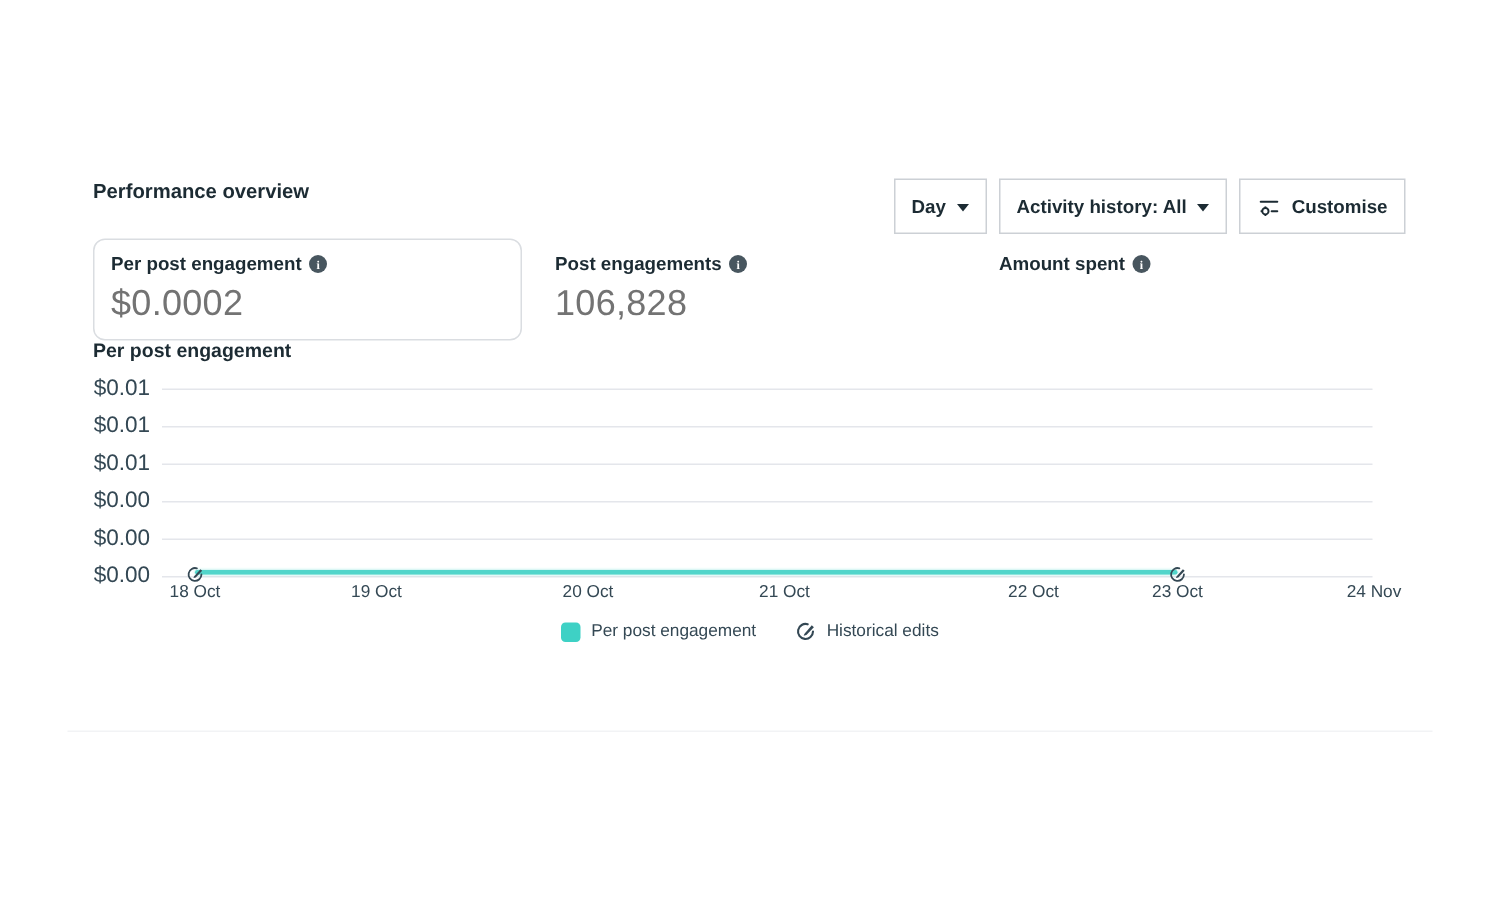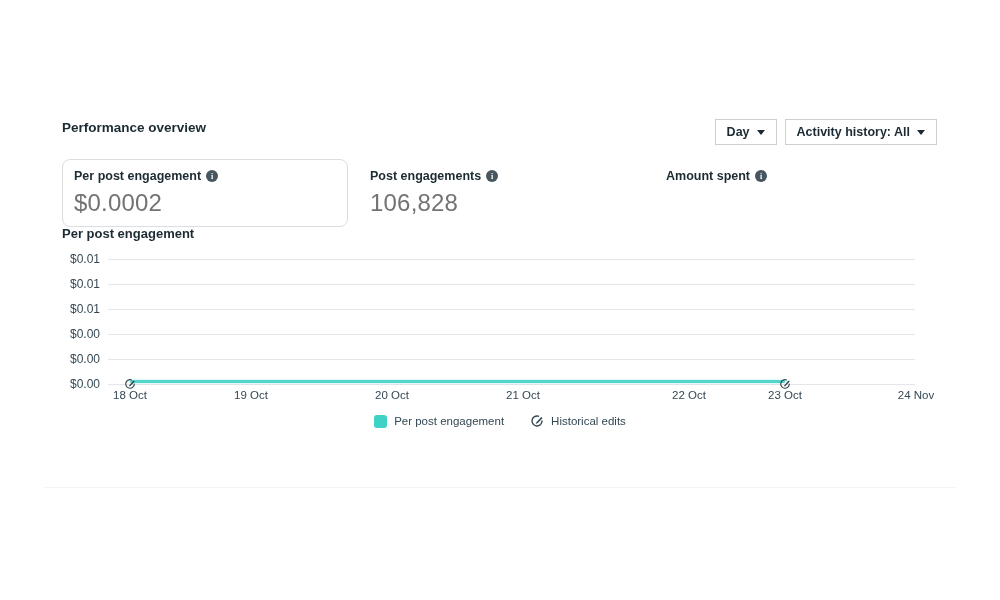"Day" .btn { height: 26px -> 37px }
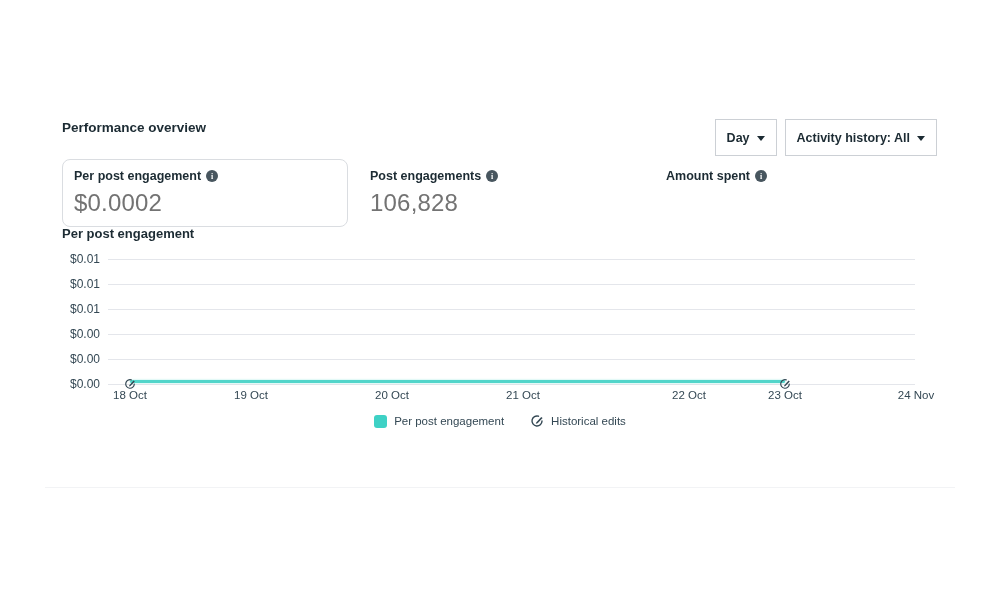"Customise" div.btn { html: none -> <div> <span> <svg> <line></line> <line></line> <circle></circle> <line></line> <line></line> <line></line> </svg> </span> <span>Customise</span> </div> }
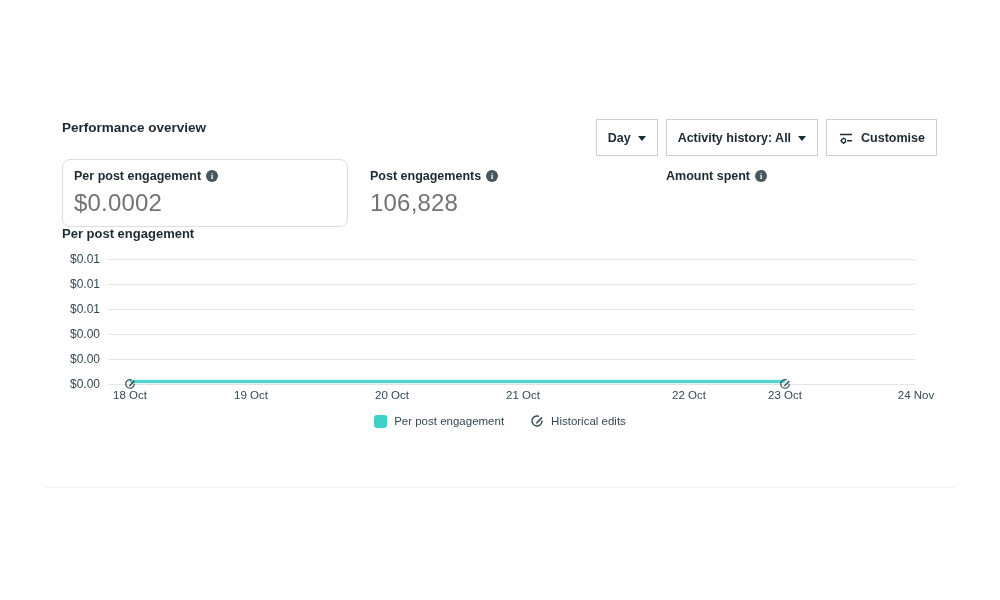"$0.01" .y-label { font-size: 12px -> 15px }
